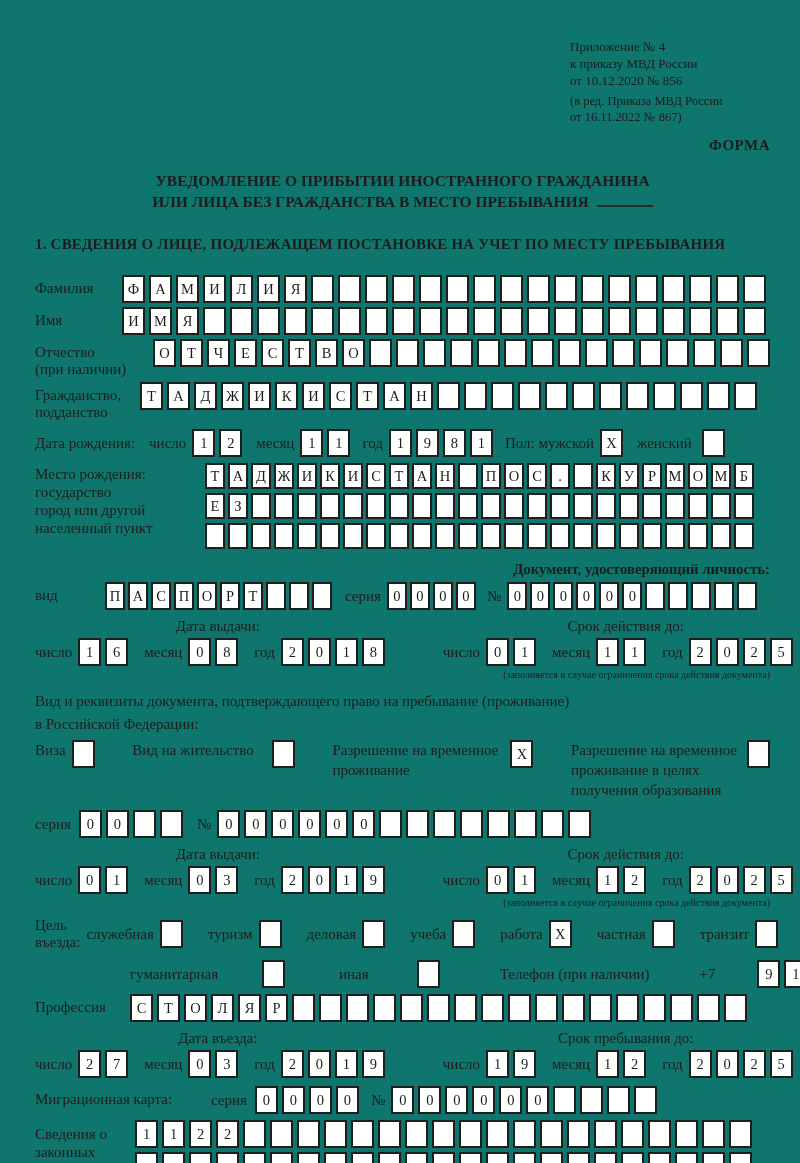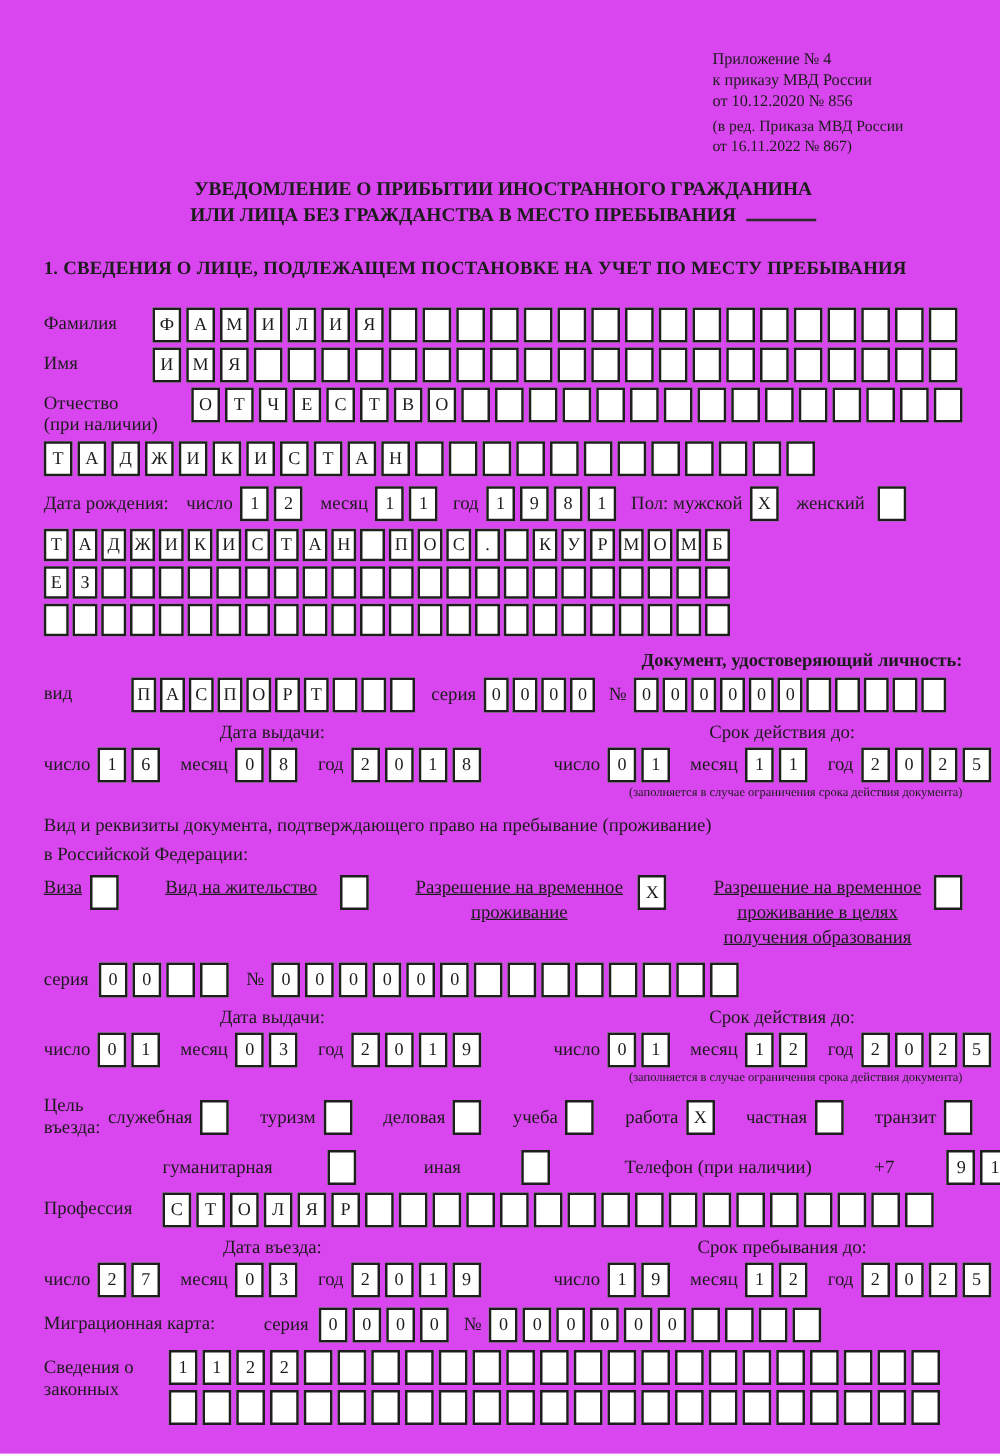"Приложение № 4" .page { background: #d946ef -> #0f766e }
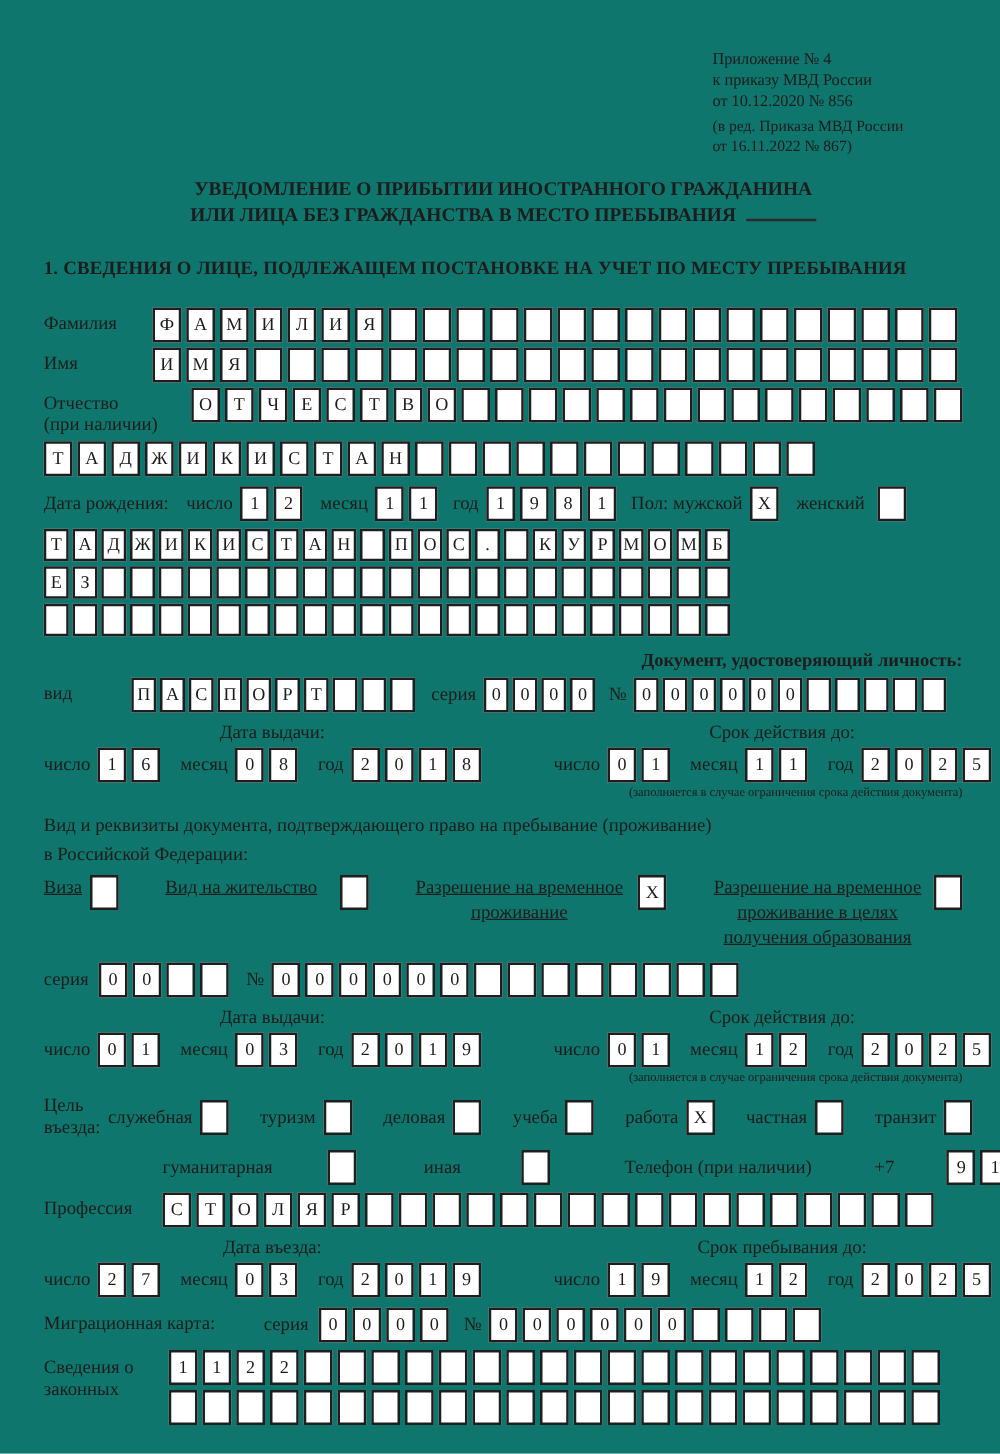"ФОРМА" div.forma { html: none -> <div>ФОРМА</div> }
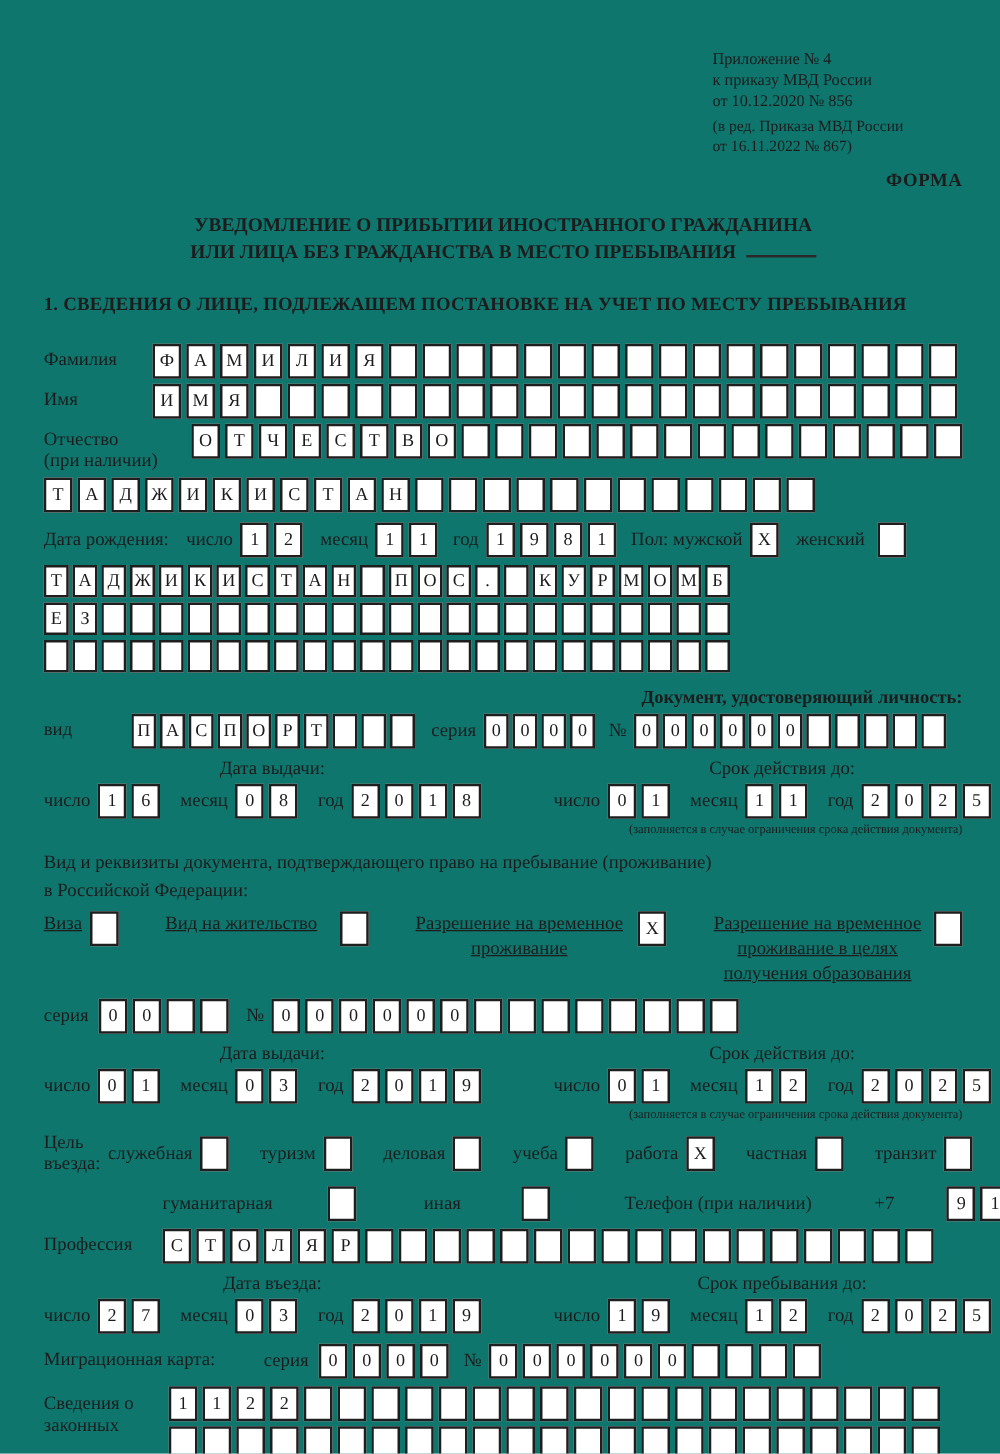"Гражданство," div.flabel { html: none -> <div> <div>Гражданство,</div> <div>подданство</div> </div> }
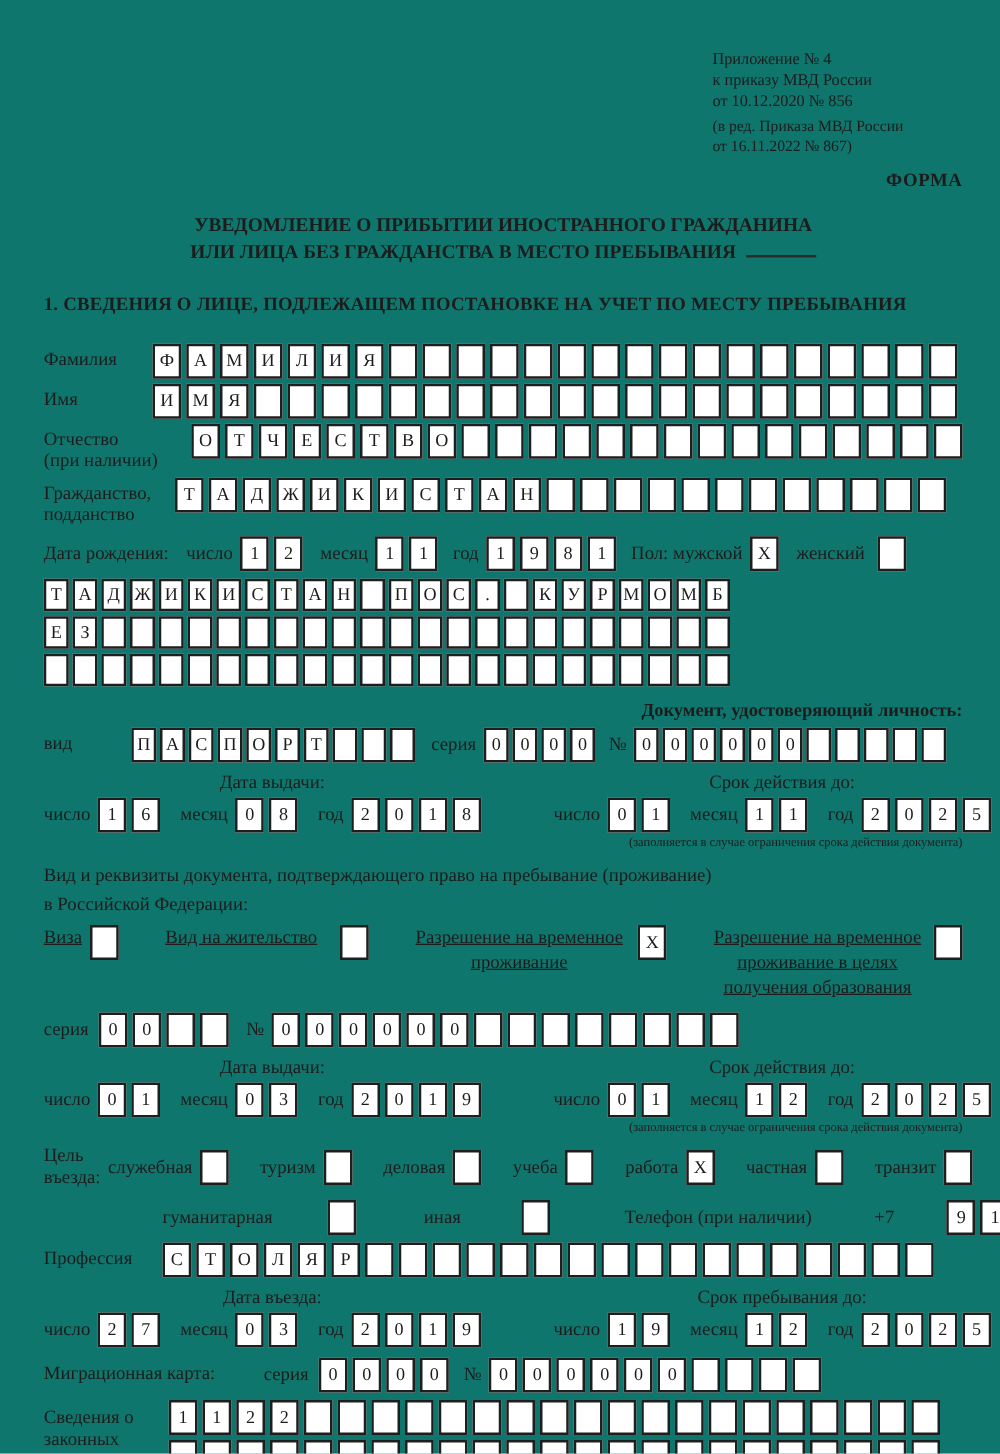"Место рождения:" div.flabel { html: none -> <div> <div>Место рождения:</div> <div>государство</div> <div>город или другой</div> <div>населенный пункт</div> </div> }
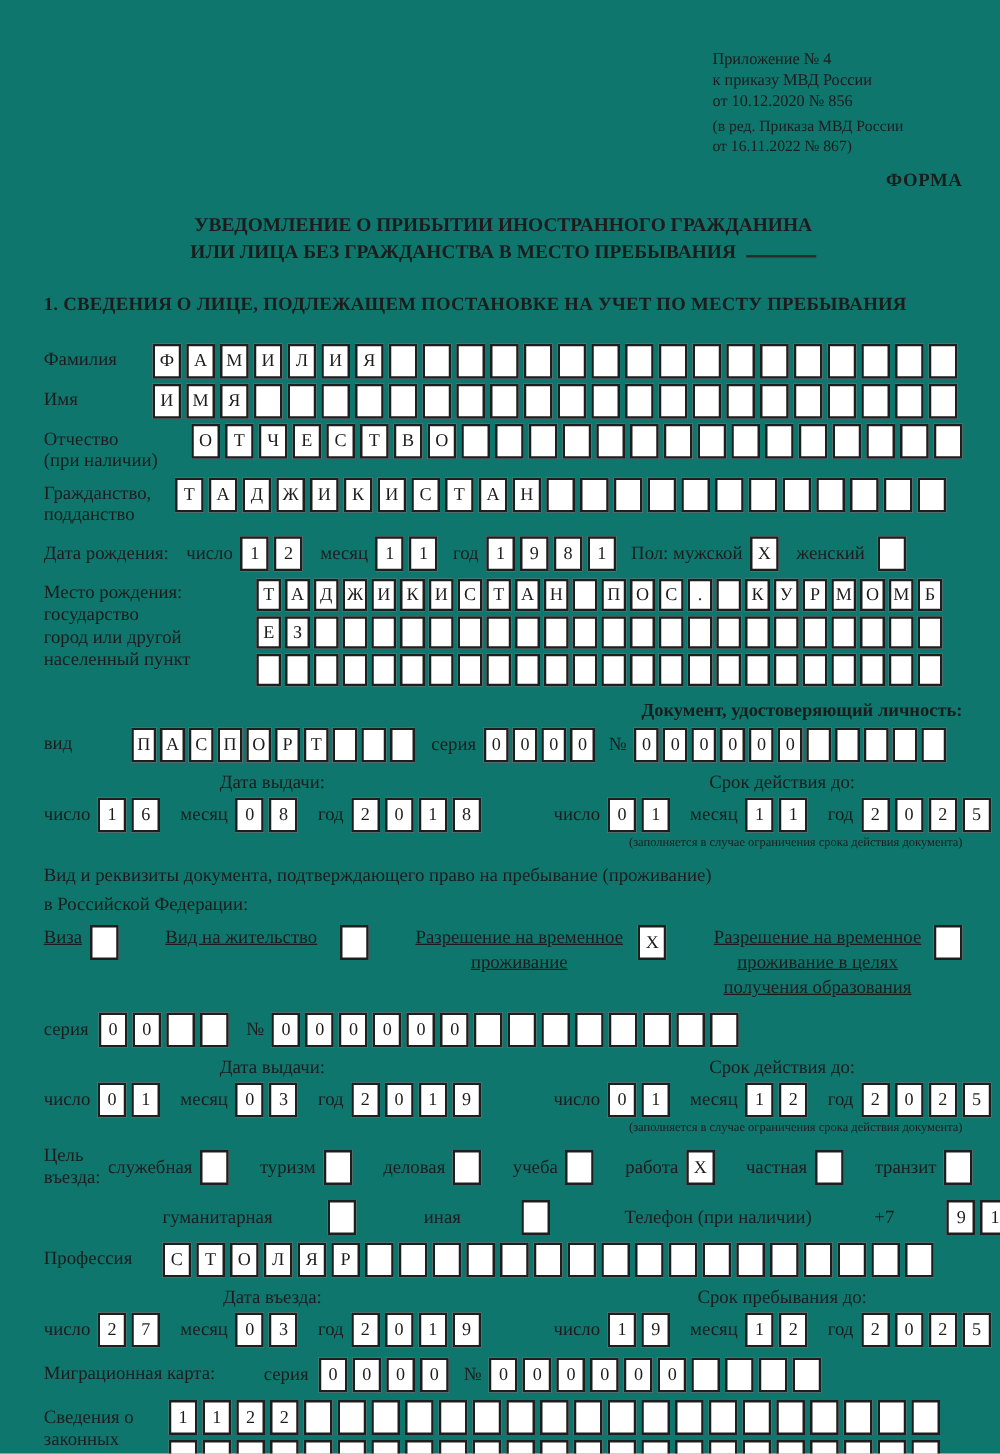"Виза" .opt-label { text-align: center -> left; text-decoration: underline -> none }
